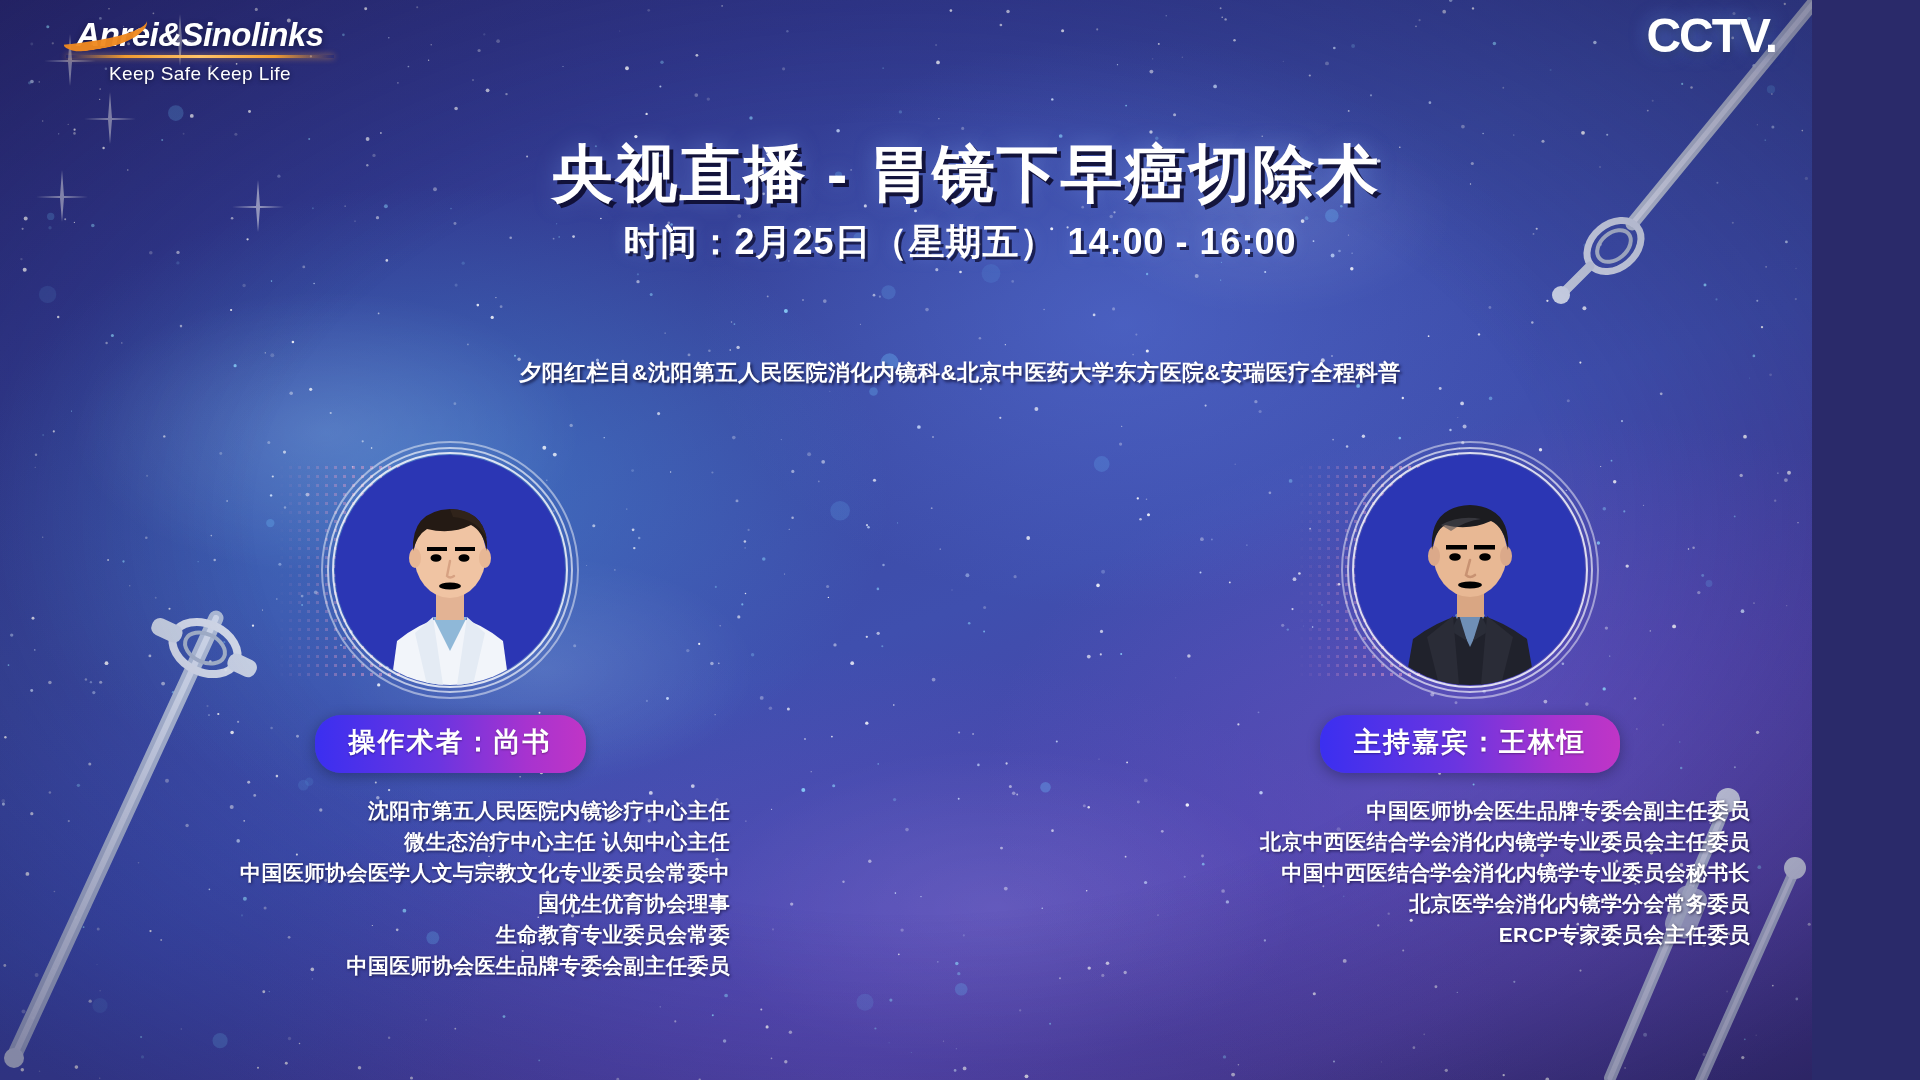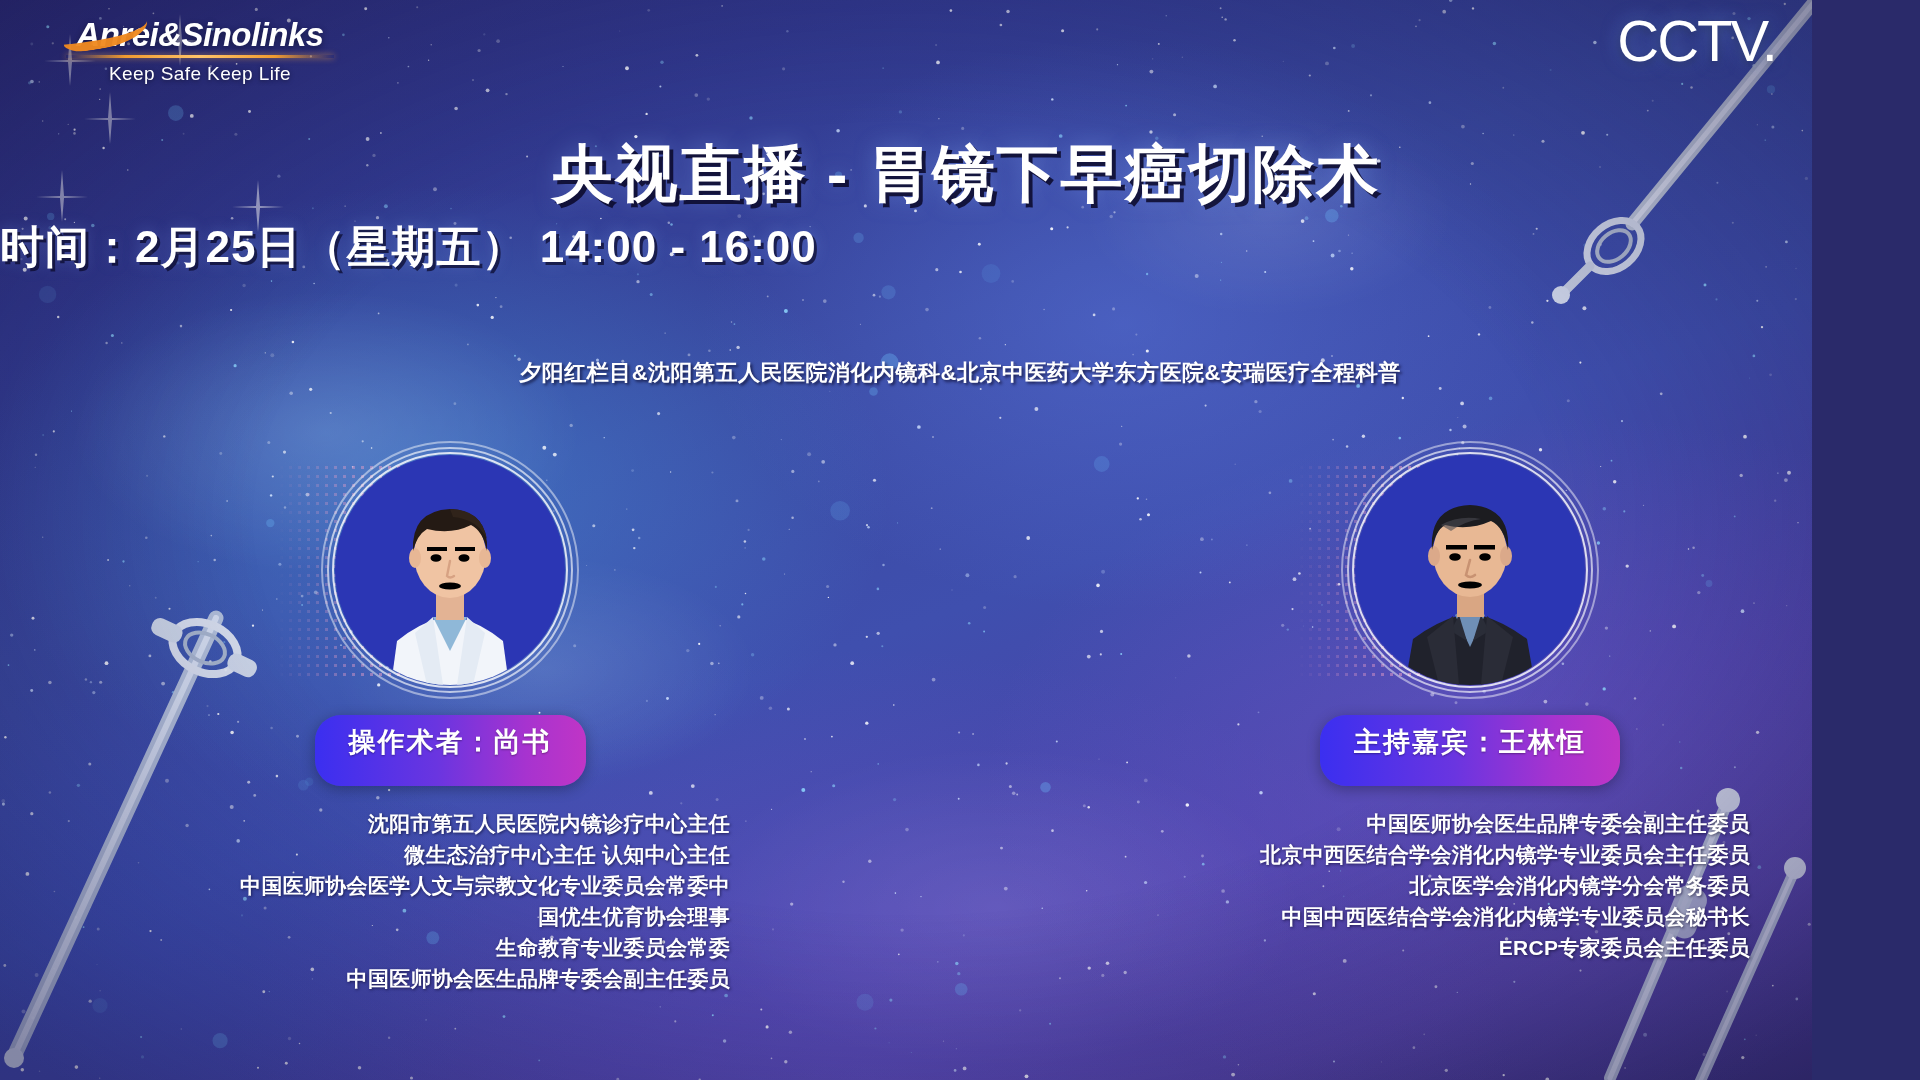"CCTV." .cctv { font-size: 58px -> 48px; font-weight: normal -> bold }
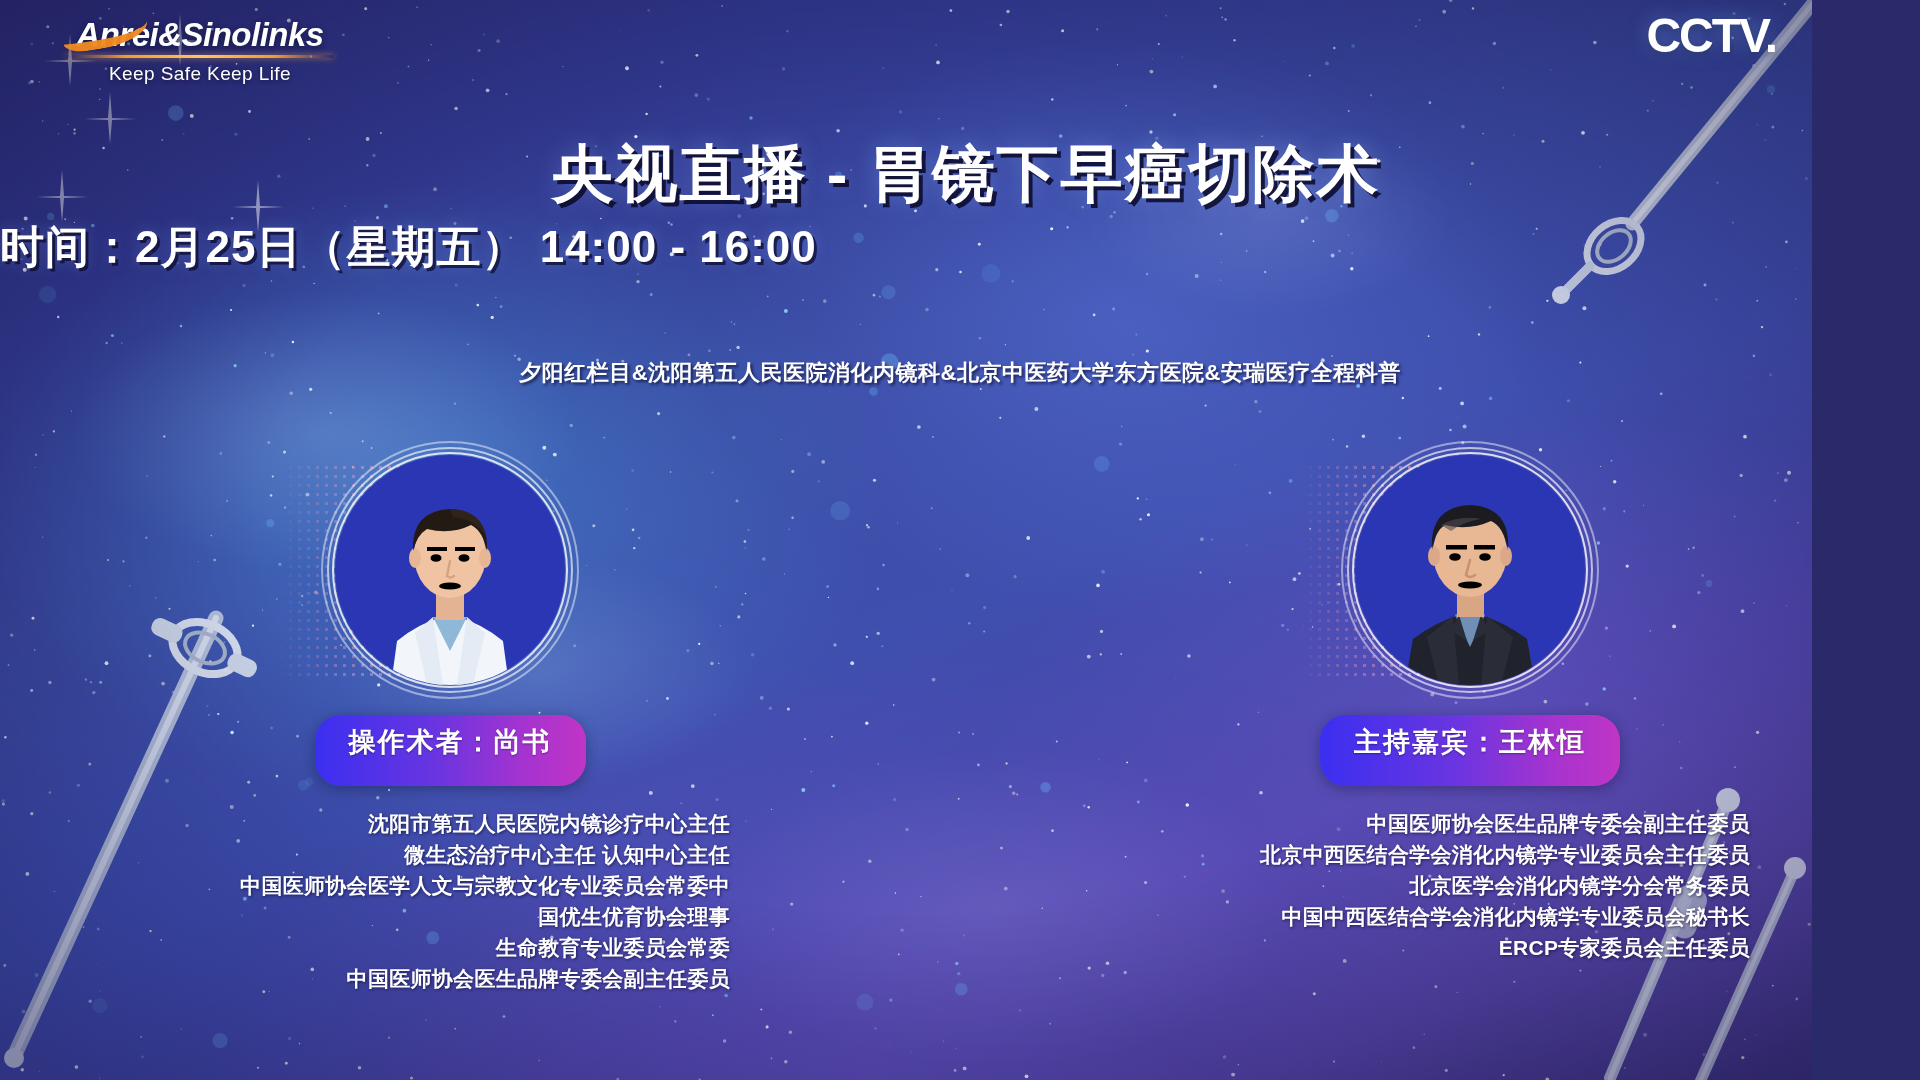"时间：2月25日（星期五） 14:00 - 16:00" .subtitle { font-size: 44px -> 36px; text-align: none -> center }
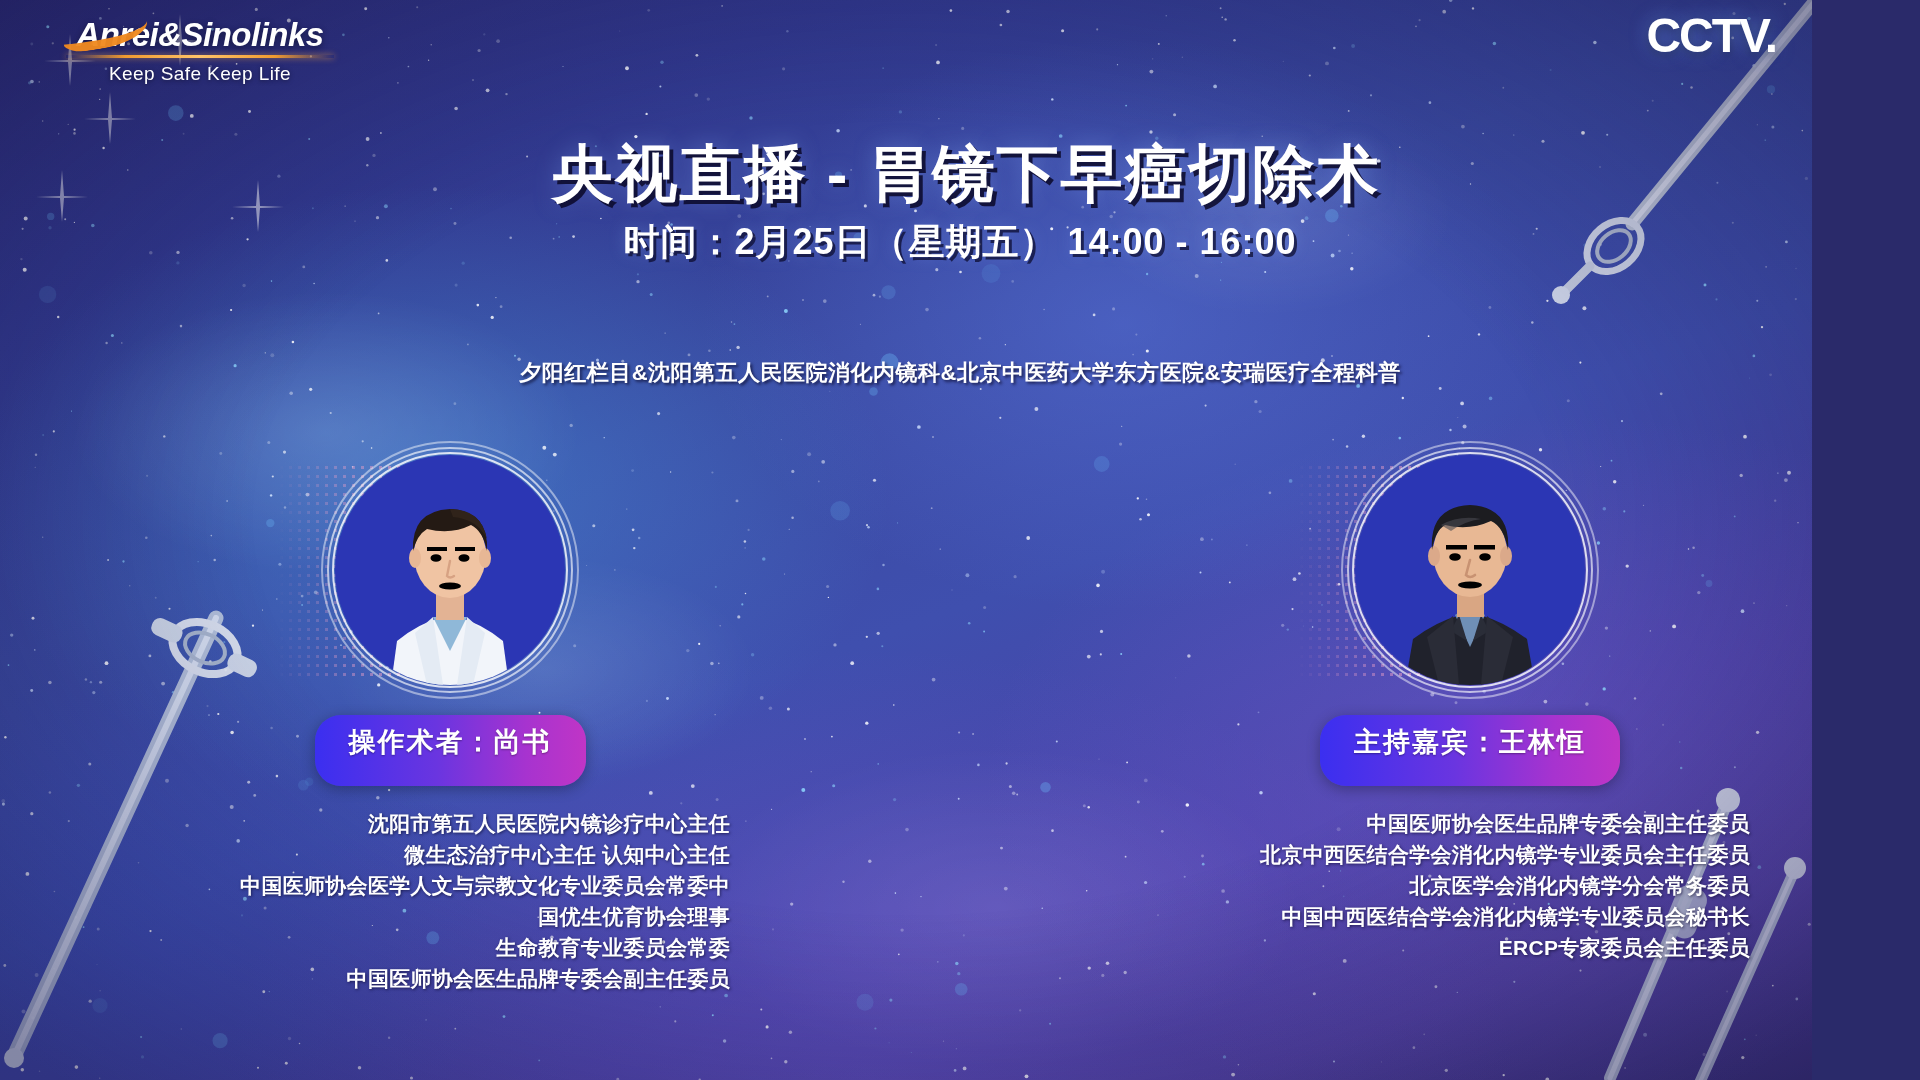"操作术者：尚书" .badge { padding: 9px 34px 26px -> 9px 34px 13px }
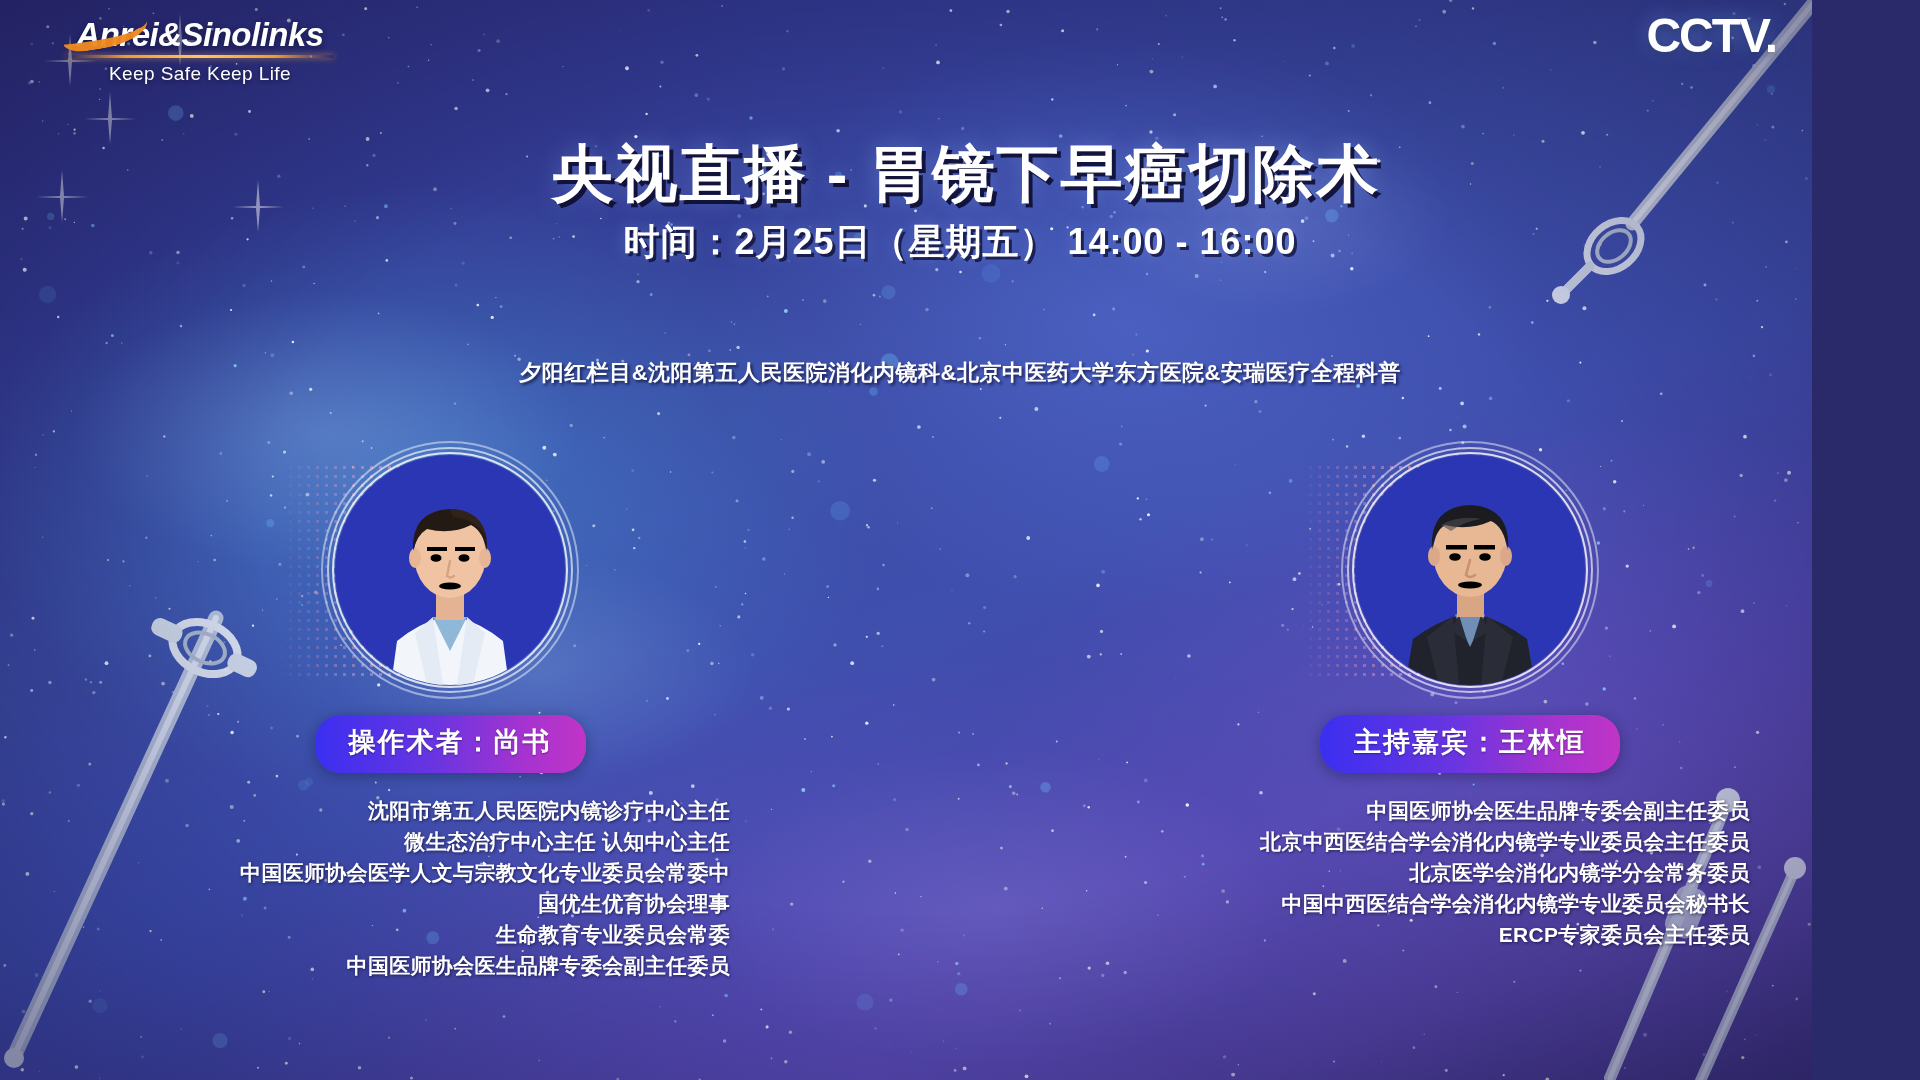"北京医学会消化内镜学分会常务委员" div { order: before "中国中西医结合学会消化内镜学专业委员会秘书长" -> after "中国中西医结合学会消化内镜学专业委员会秘书长" }
